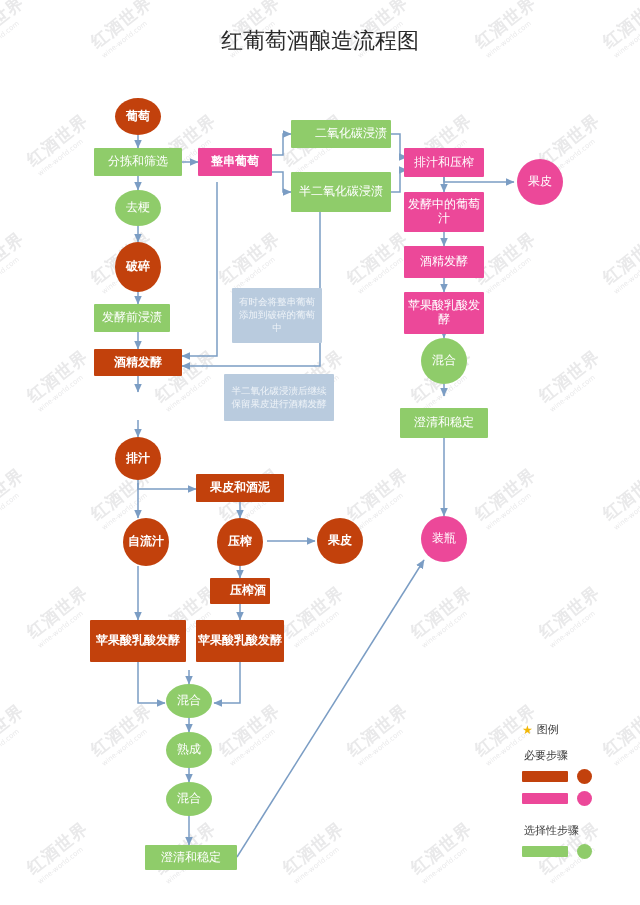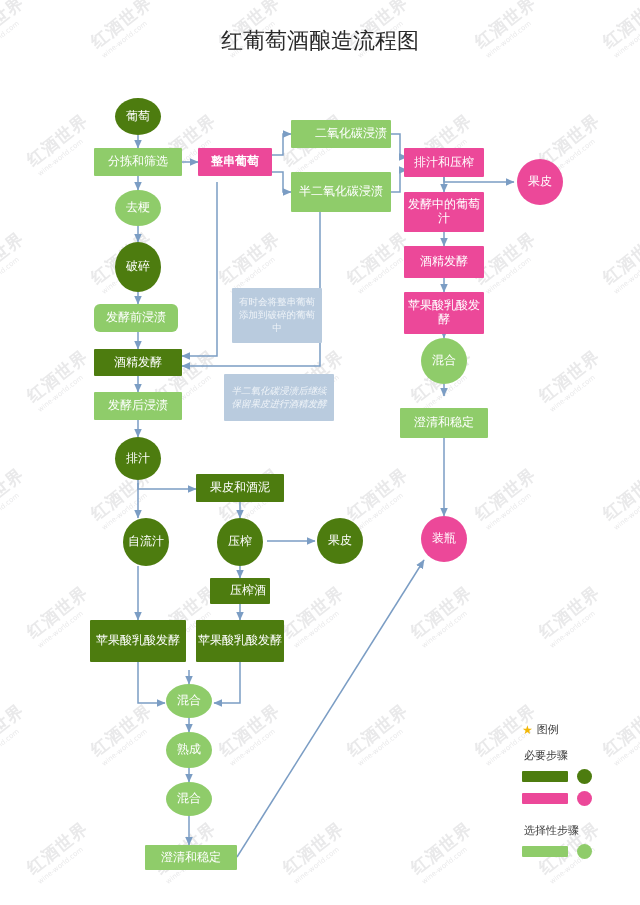"葡萄" .red { background: #4d7c0f -> #c2410c; font-weight: none -> bold }
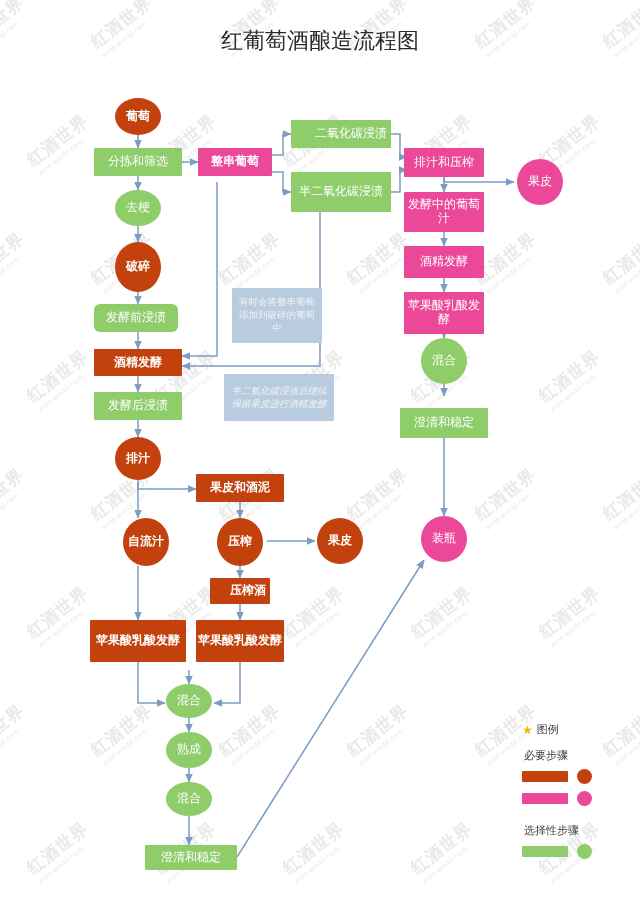"发酵前浸渍" div.node { border-radius: 6px -> none; width: 84px -> 76px }
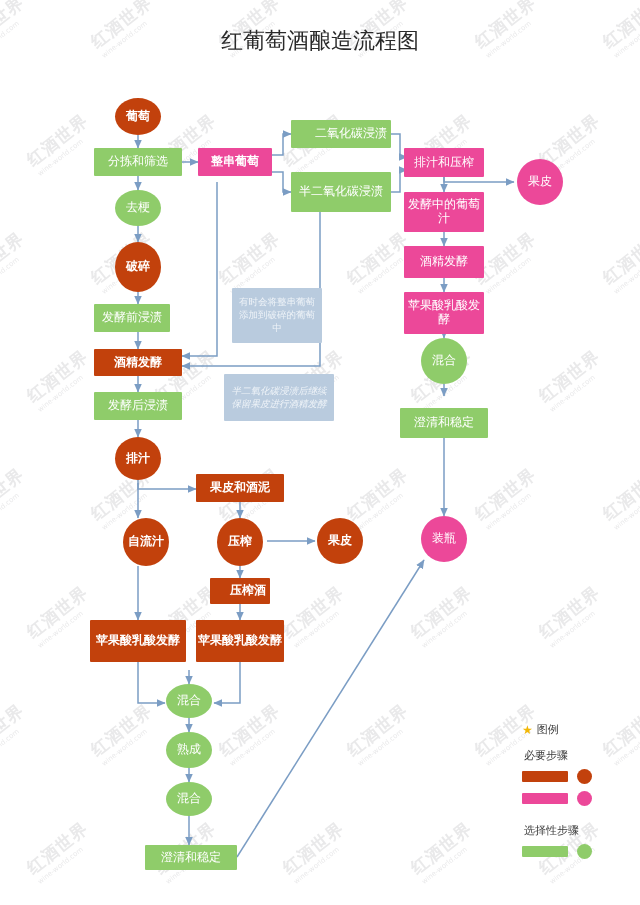"半二氧化碳浸渍后继续保留果皮进行酒精发酵" div.node { font-style: italic -> none }
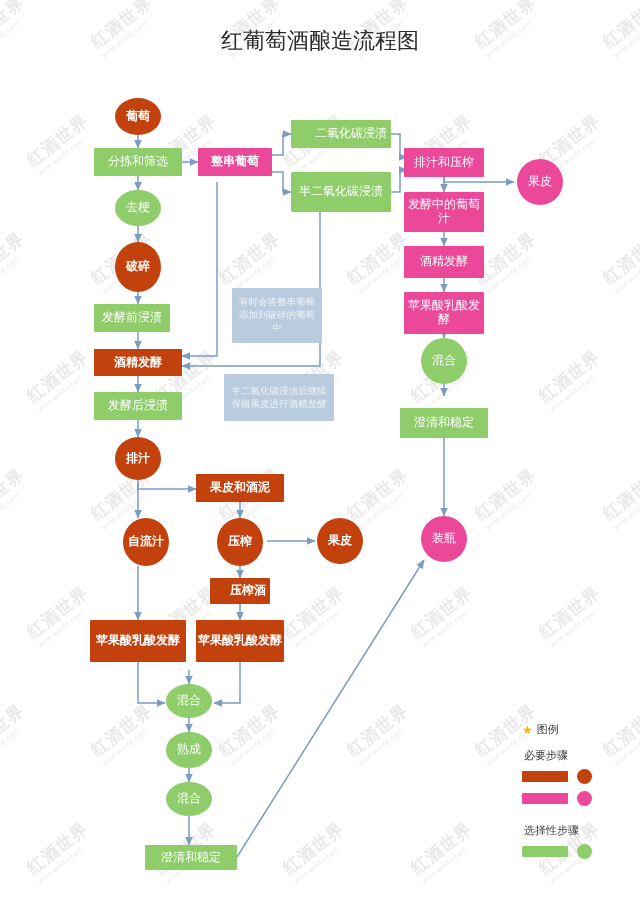"发酵后浸渍" div.node { html: <div>发酵后浸渍</div> -> none }
